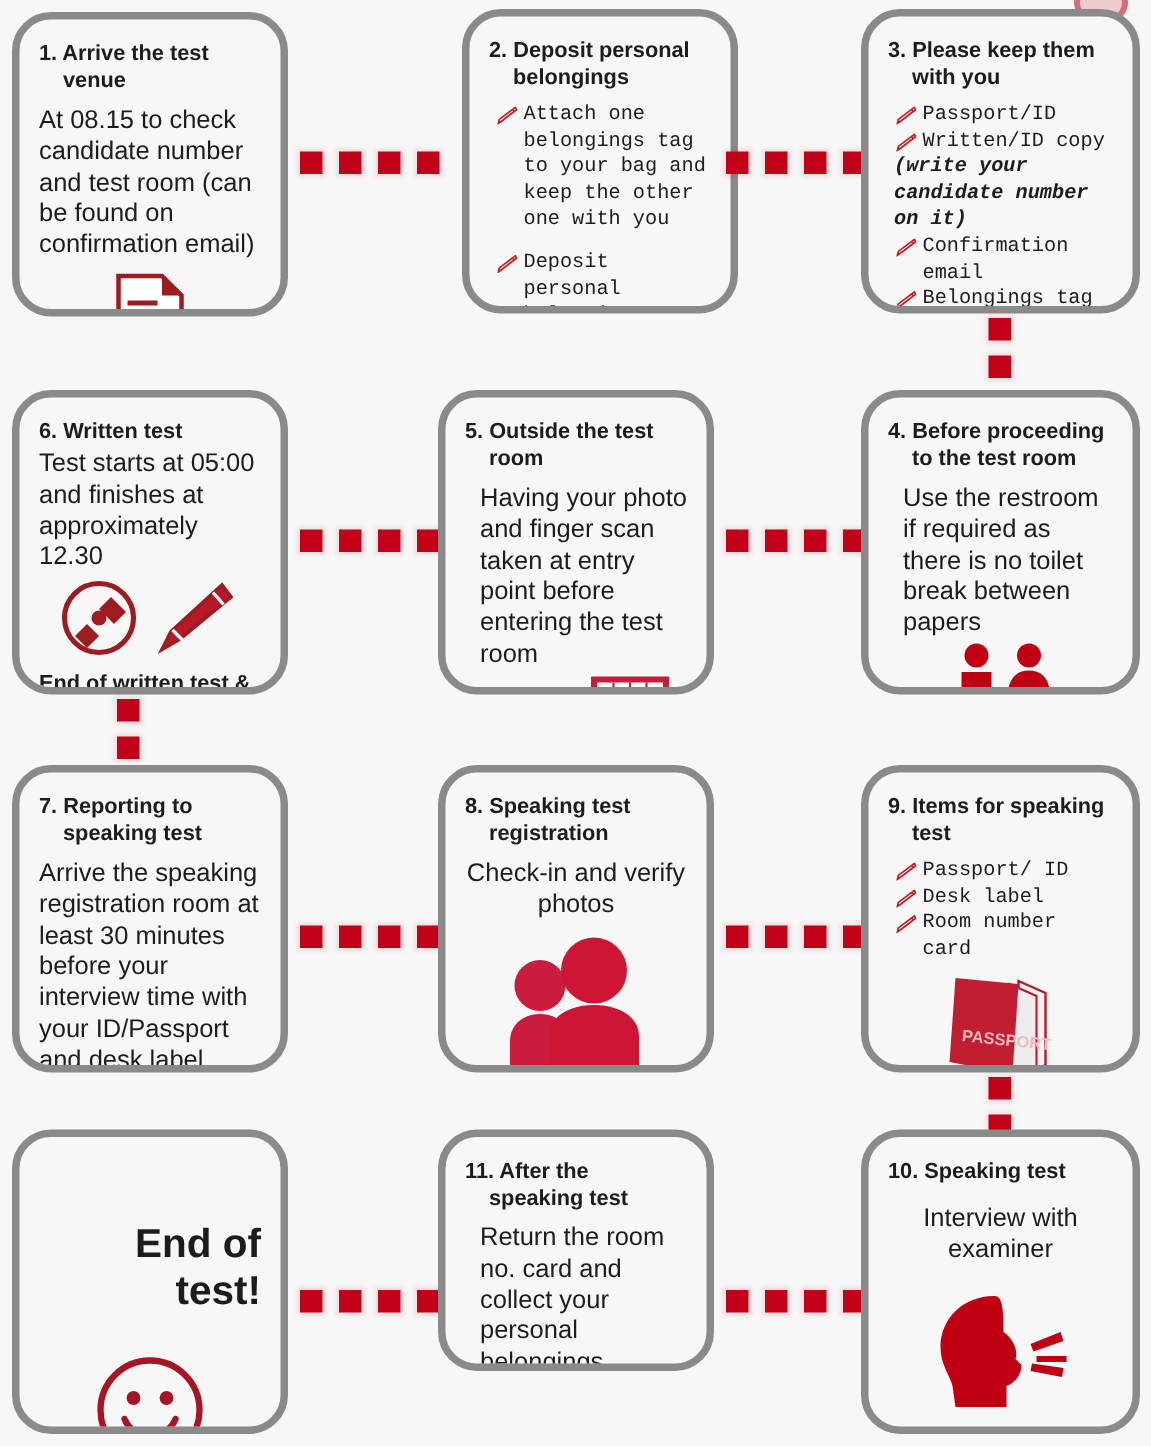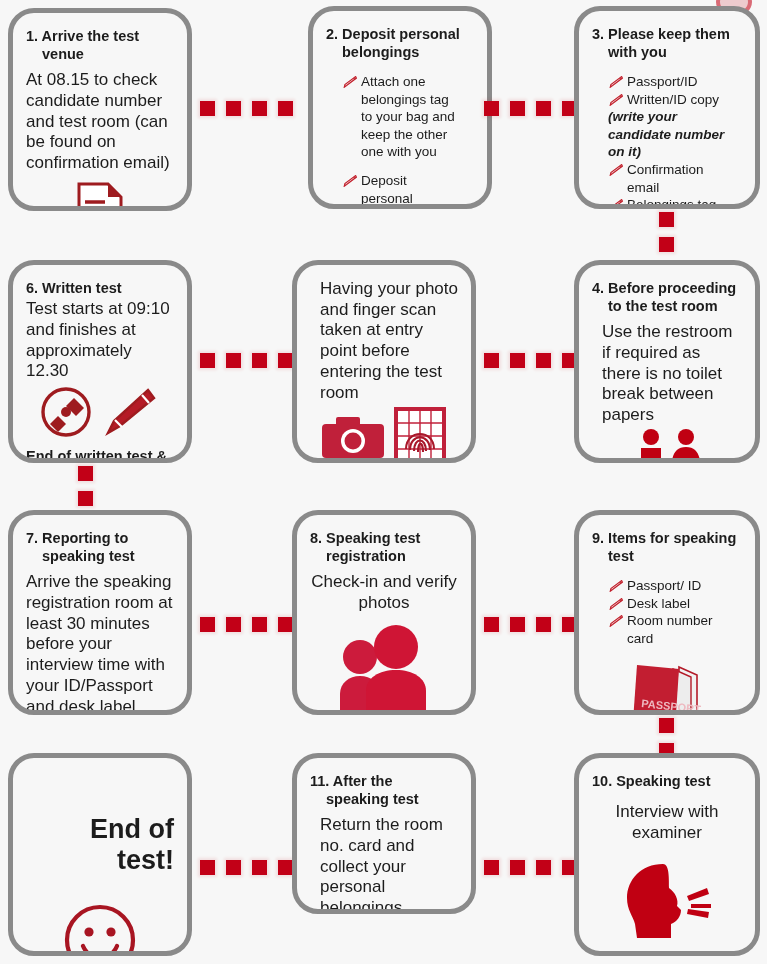"Attach one belongings tag to" .bullets { font-family: none -> Liberation Mono, monospace; margin: 12px -> 0 }
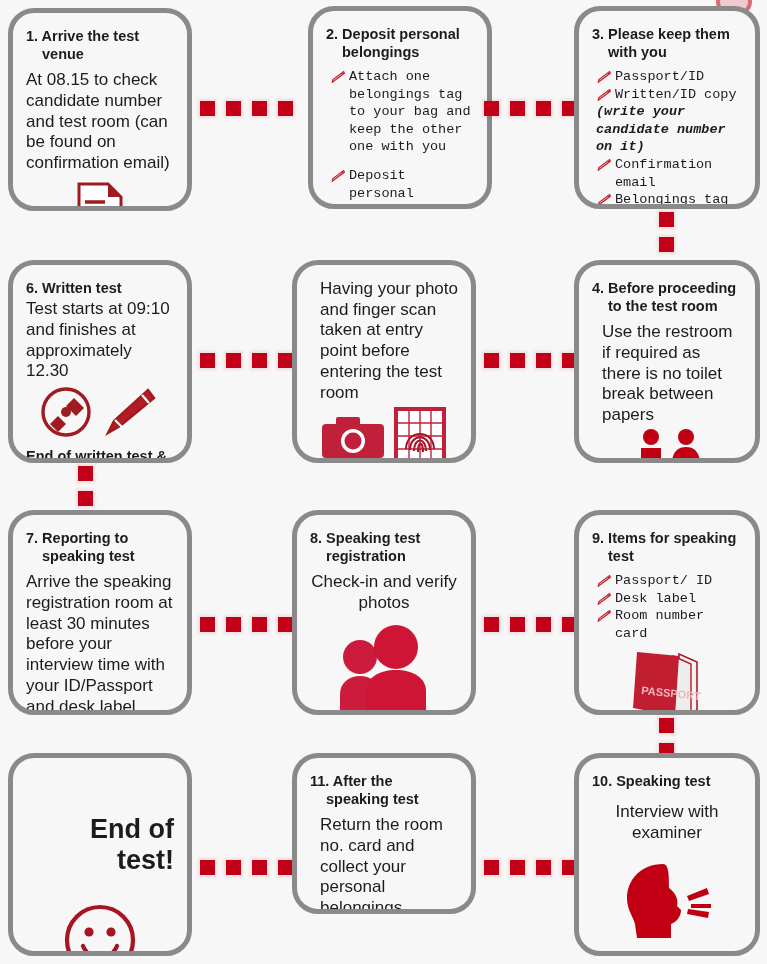"5. Outside the test room" p.card-title { html: none -> <p>5. Outside the test room</p> }
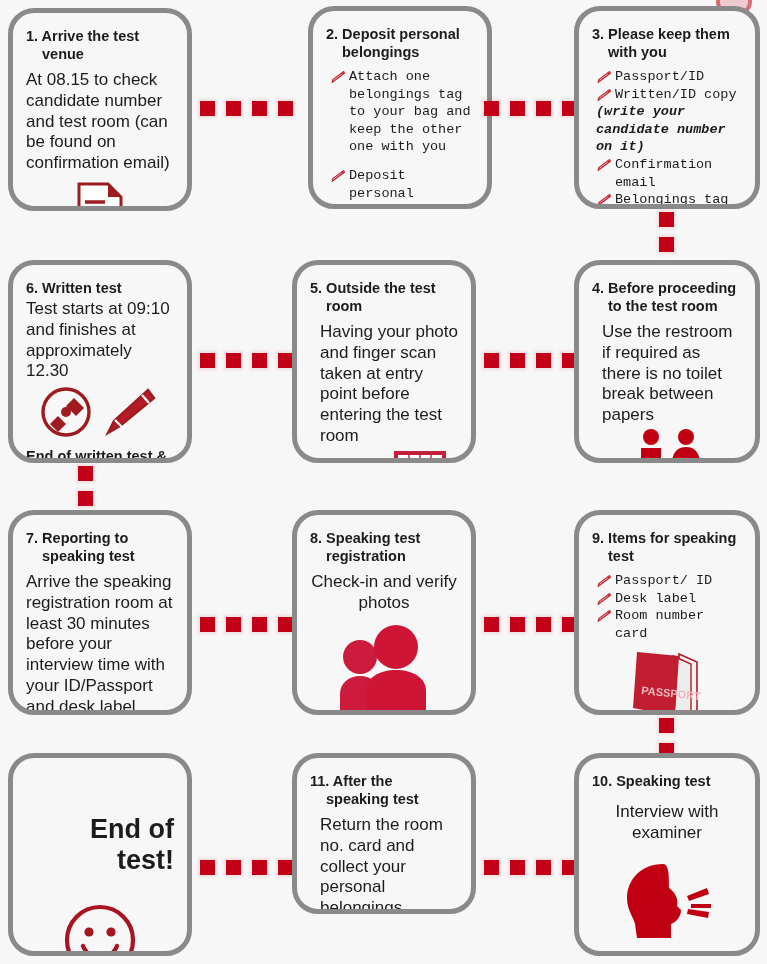"Test starts at 09:10 and" p.card-body { text: 09:10 -> 05:00 }
